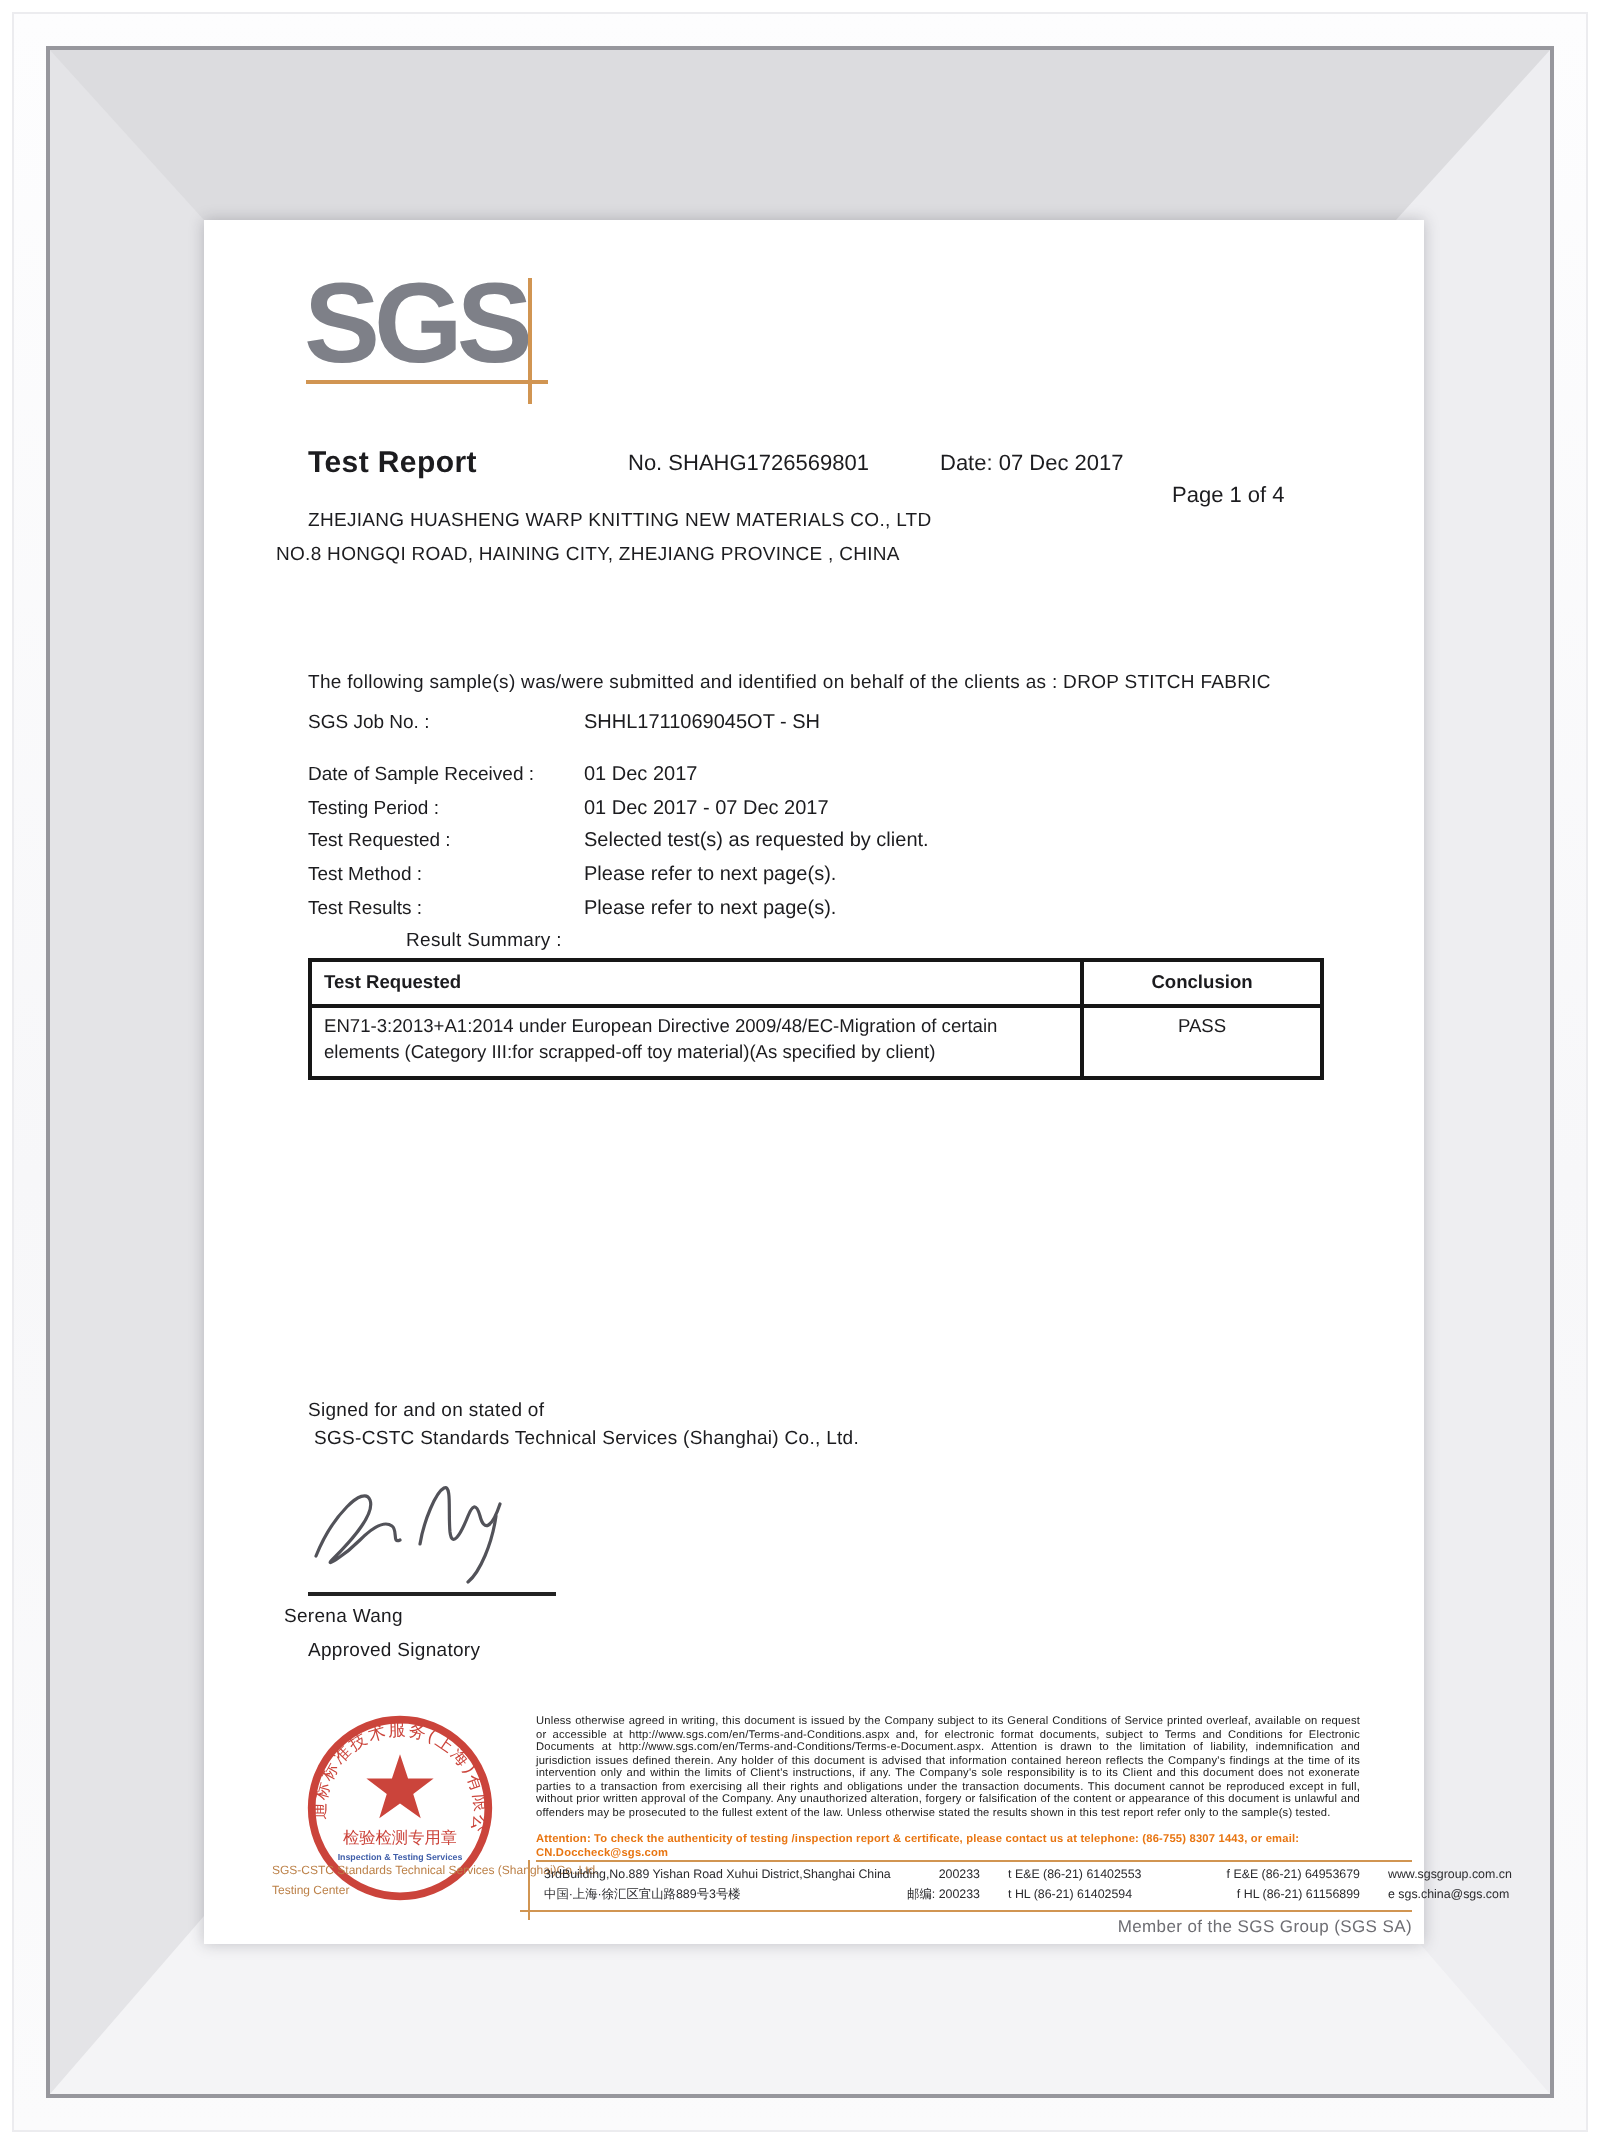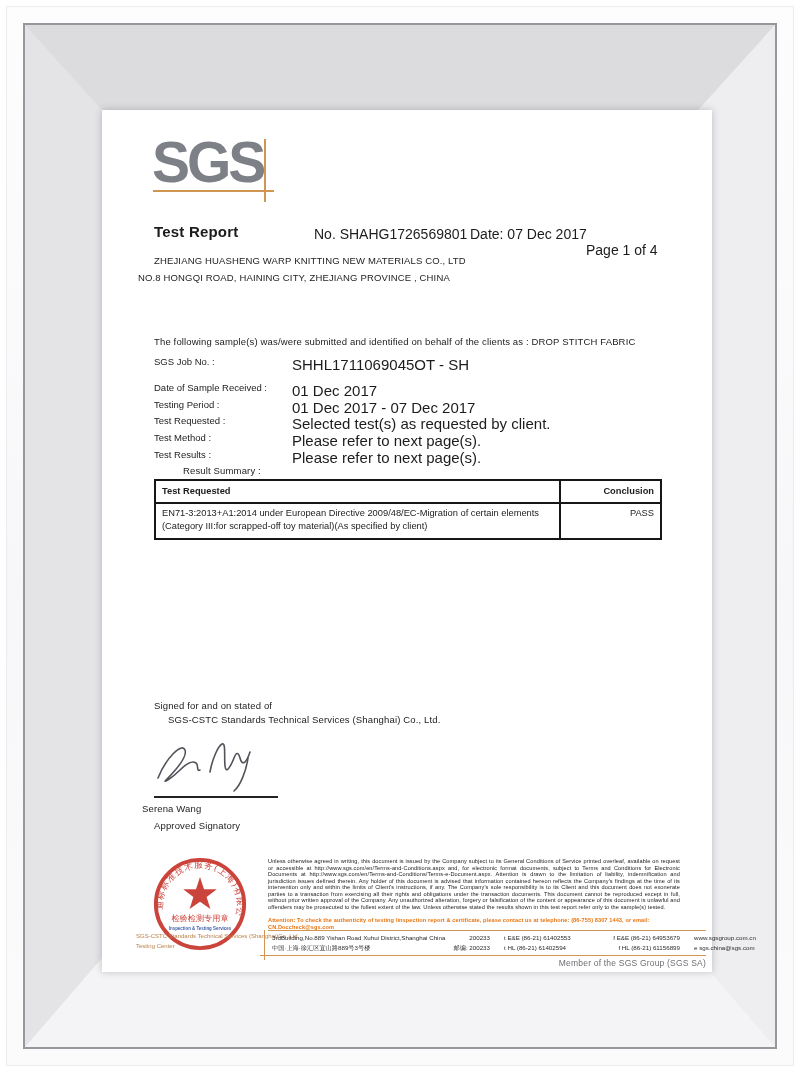"No. SHAHG1726569801" .hdr-meta { font-size: 14px -> 11px }
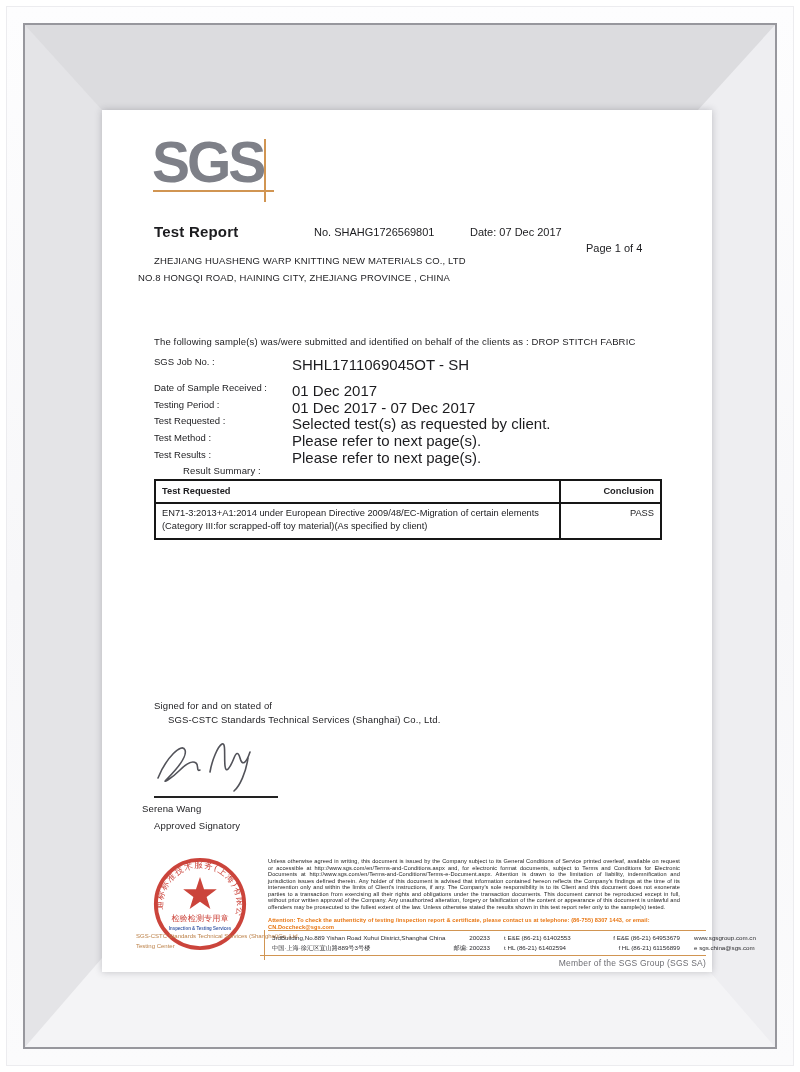"SHHL1711069045OT - SH" .field-value { font-size: 15px -> 10px }
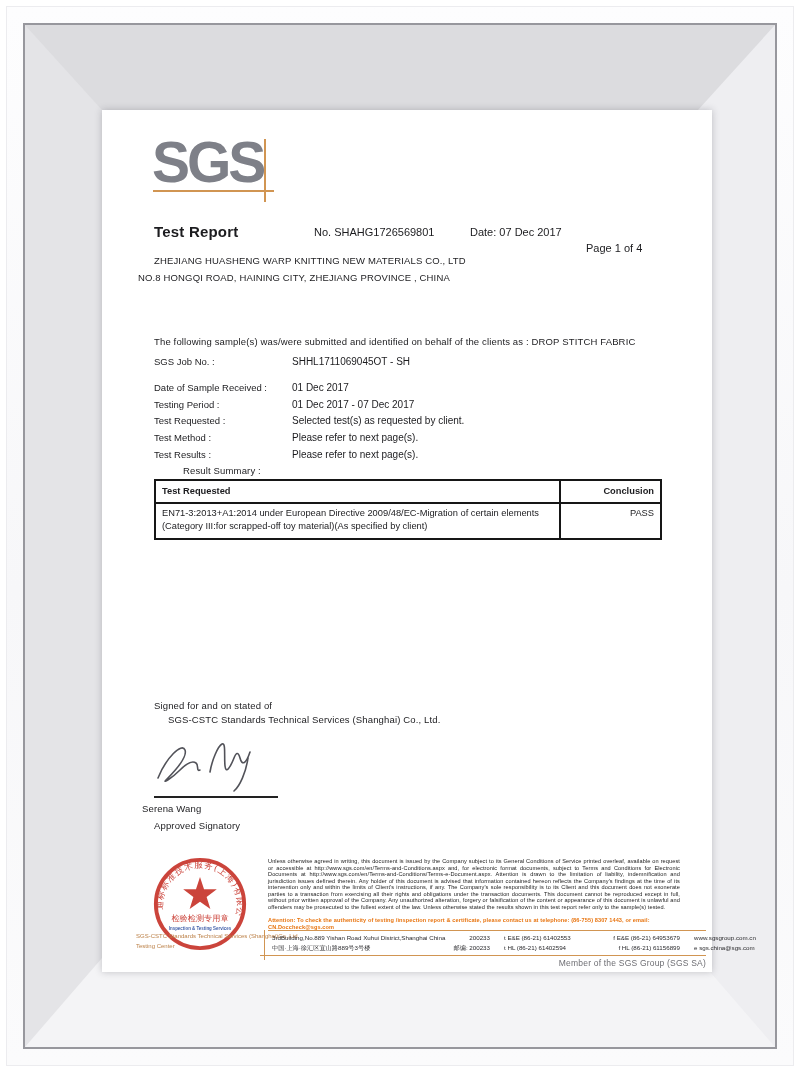"Result Summary :" div.abs { left: 36px -> 56px }
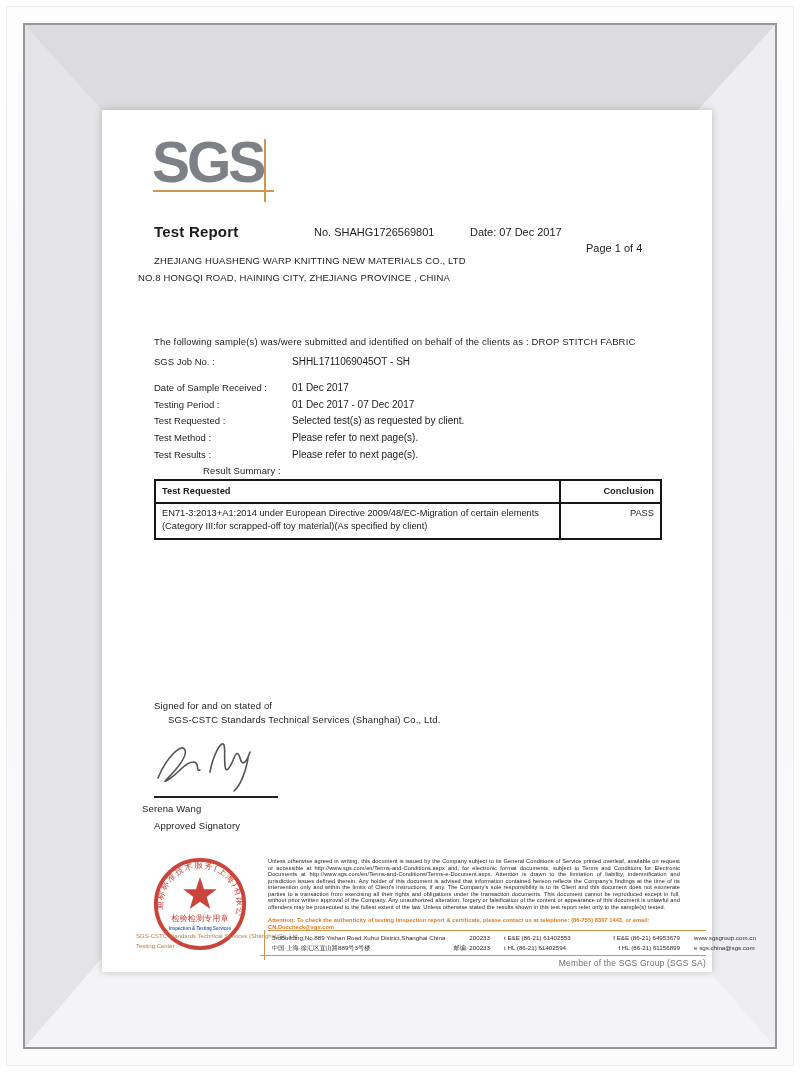"Conclusion" table.summary .col-conc { text-align: right -> center; width: 101px -> 120px }
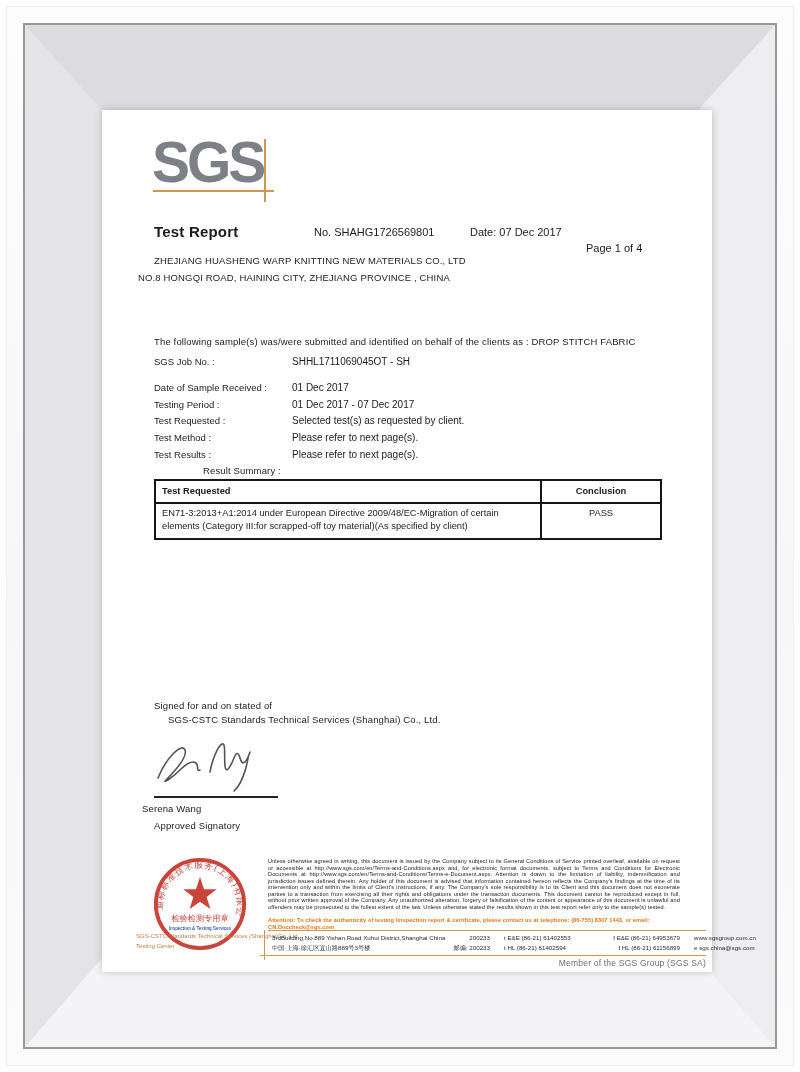"SGS-CSTC Standards Technical Services (Shanghai)" div.abs { left: 66px -> 55px }
